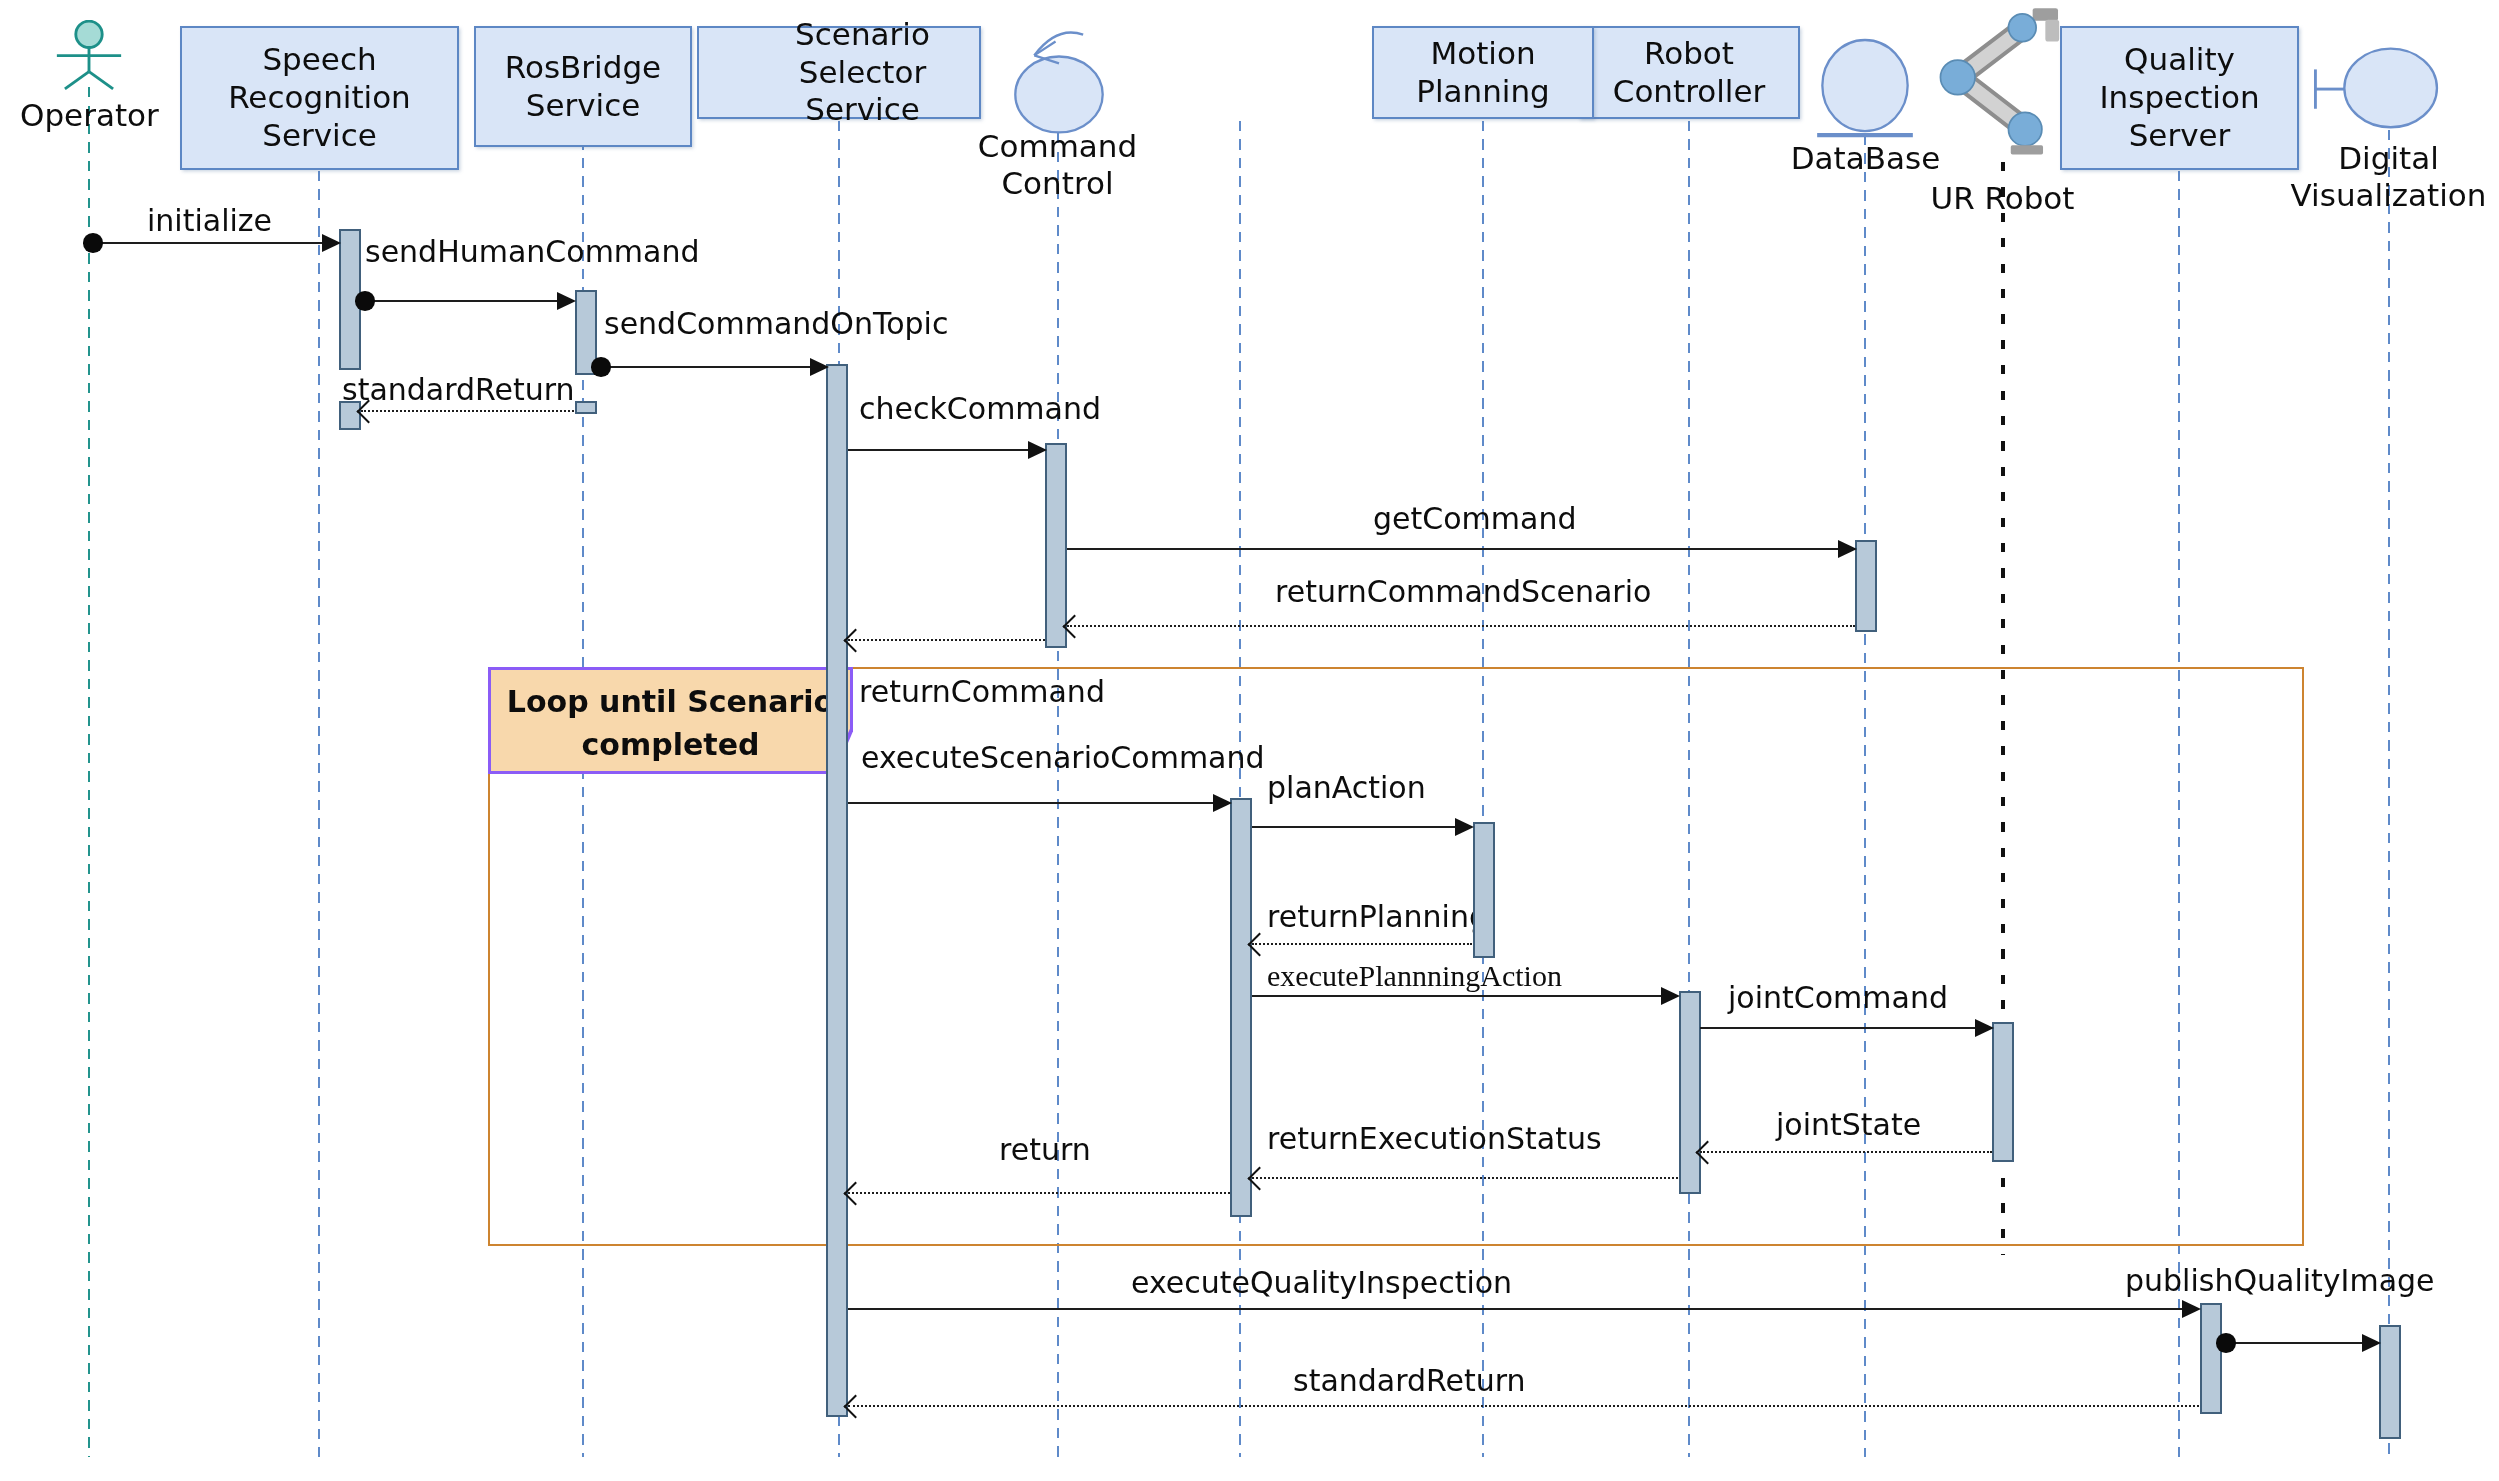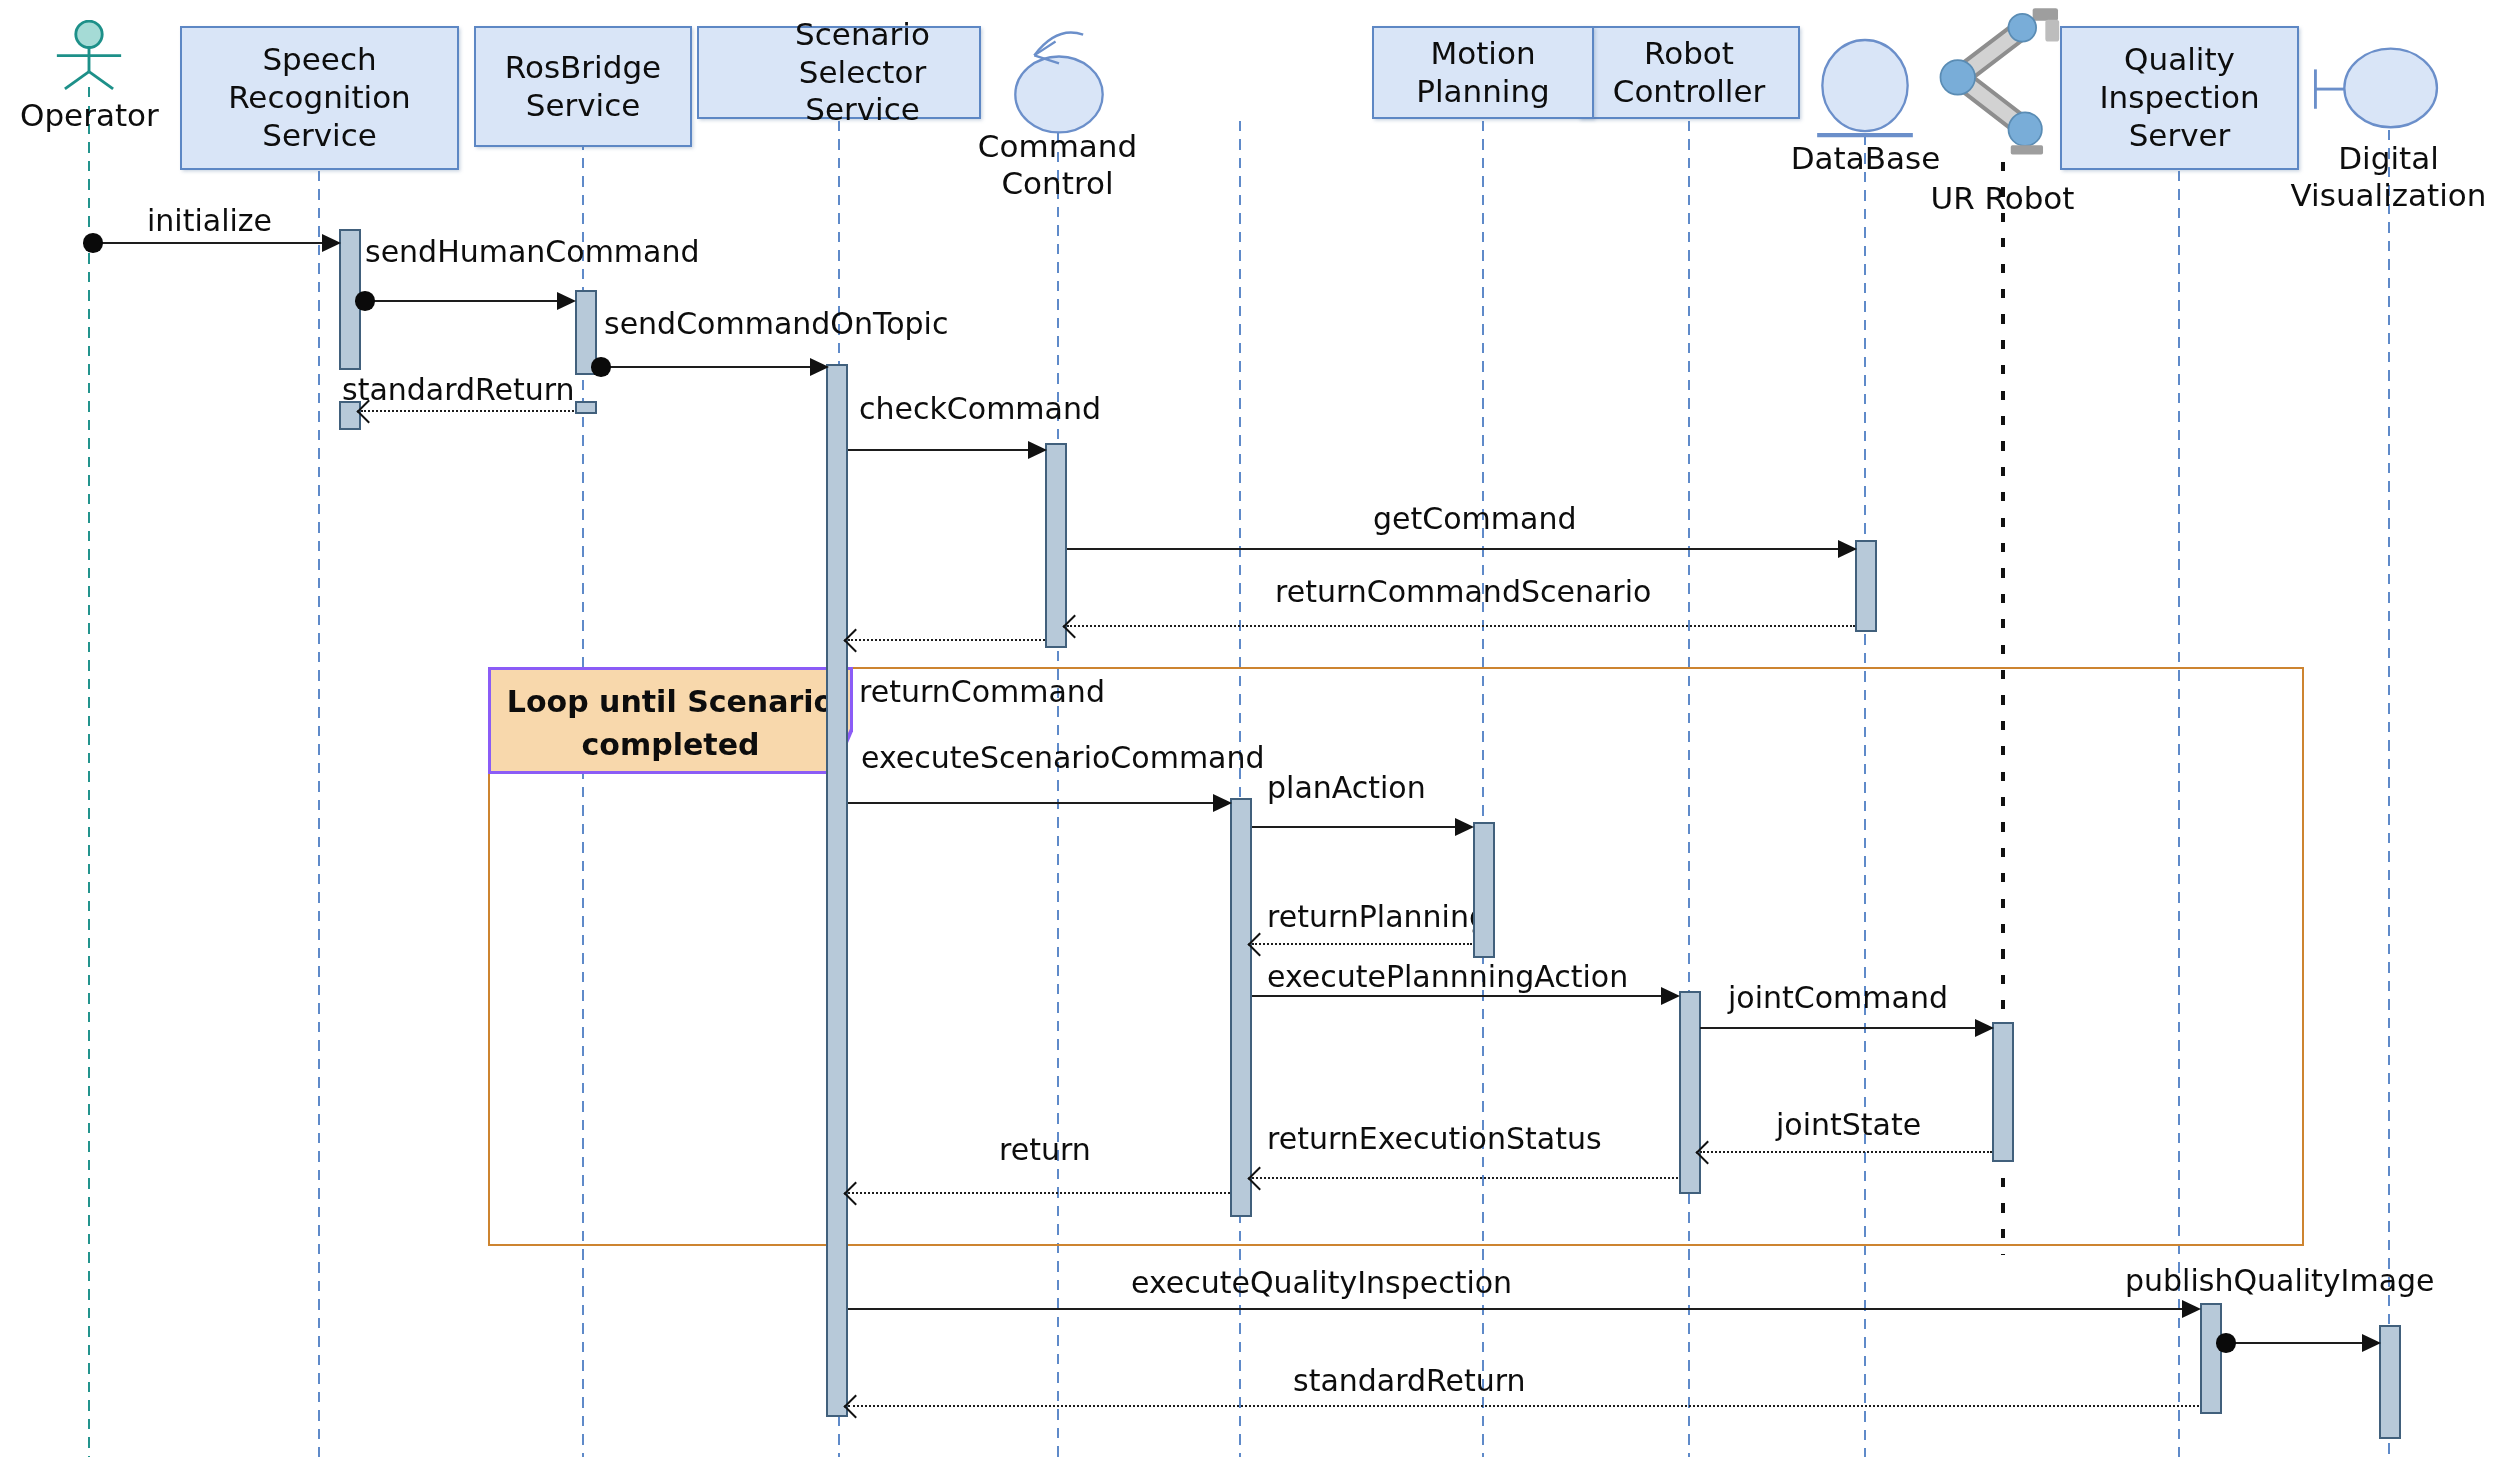"executePlannningAction" div.mlabel { font-family: none -> Liberation Serif, serif }
